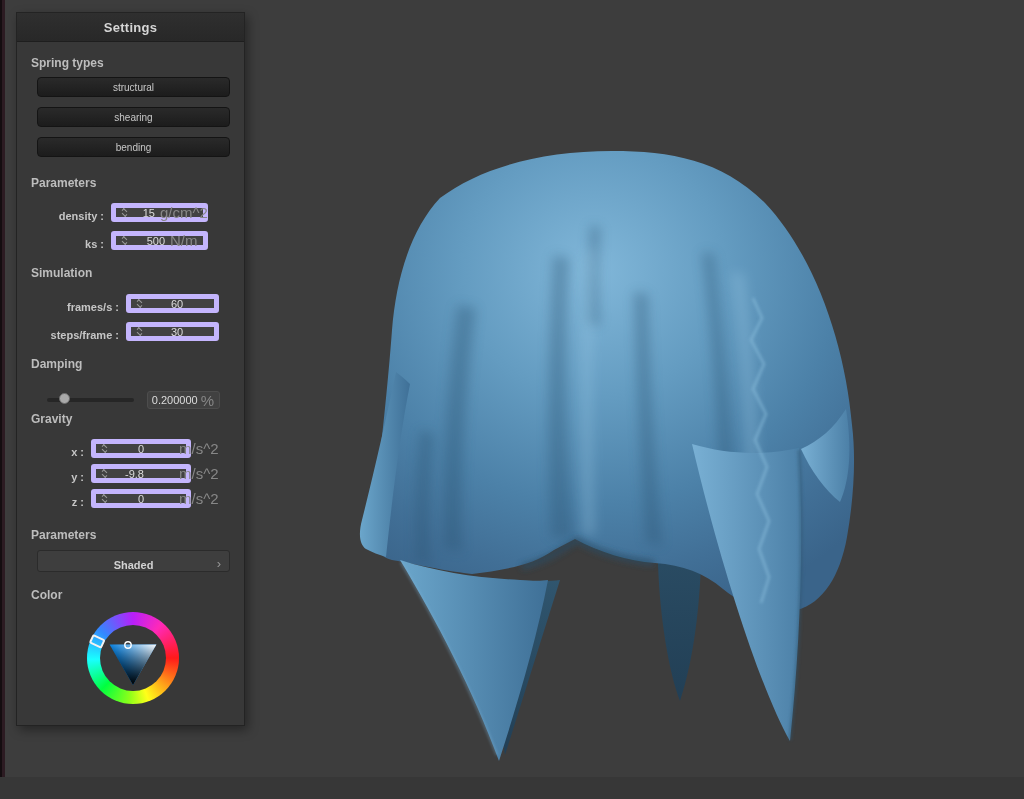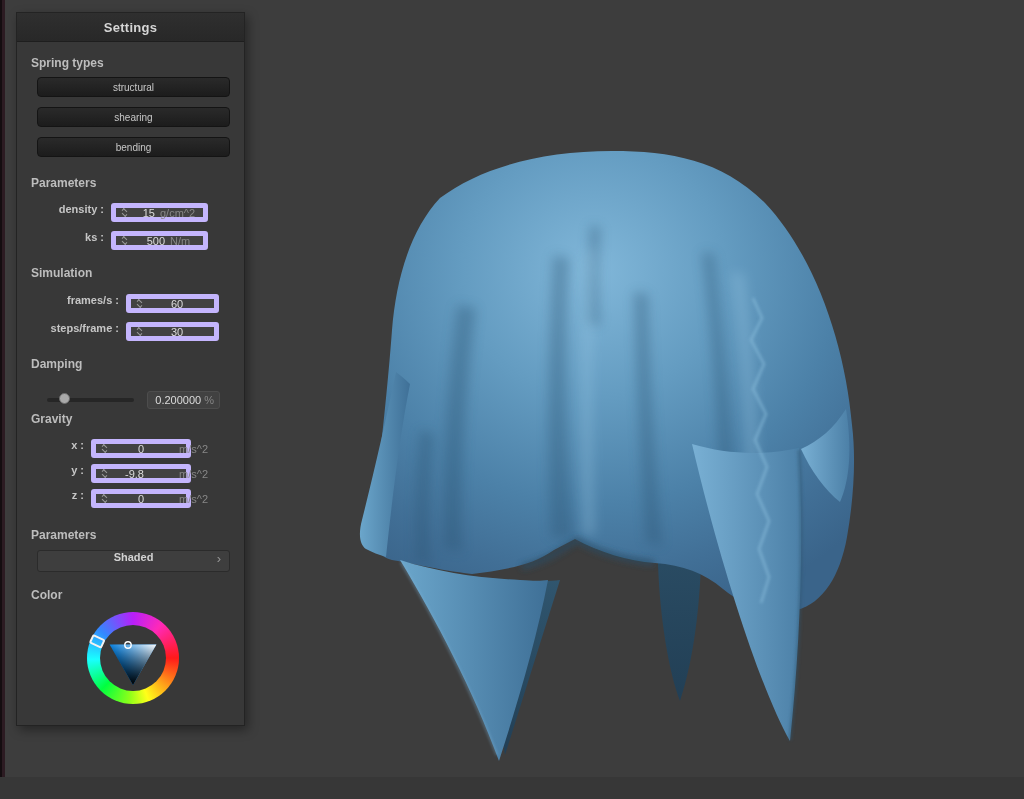"density :" .row { align-items: flex-start -> flex-end }
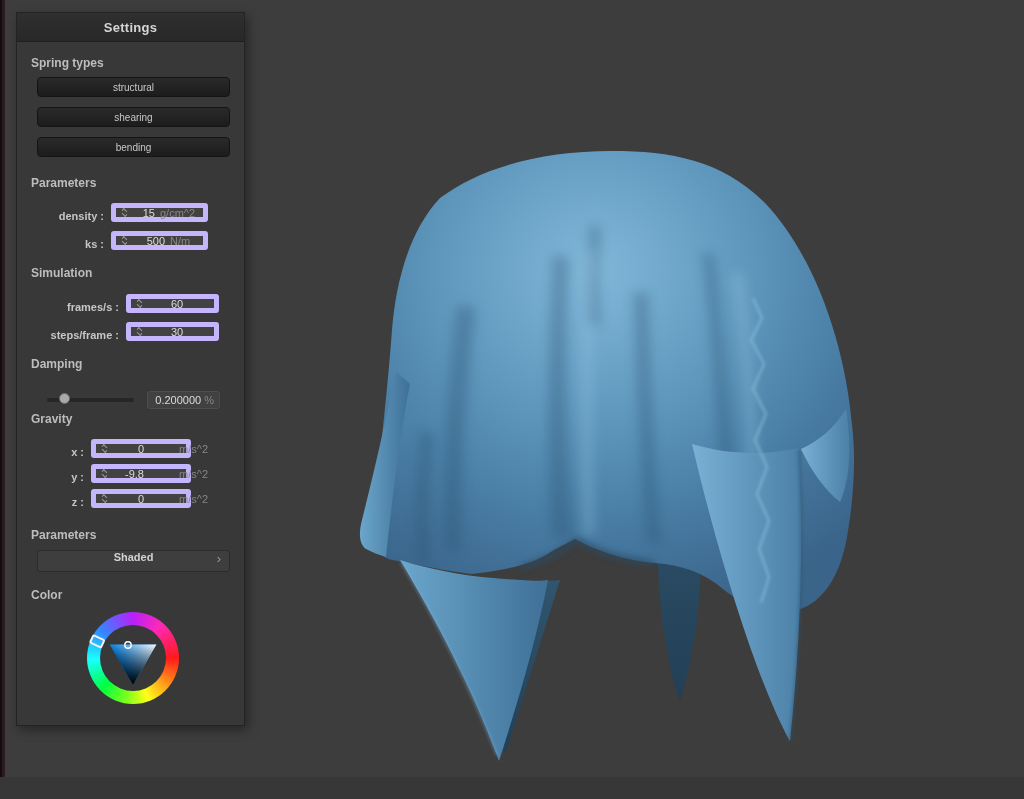"g/cm^2" .funit { font-size: 11px -> 15px }
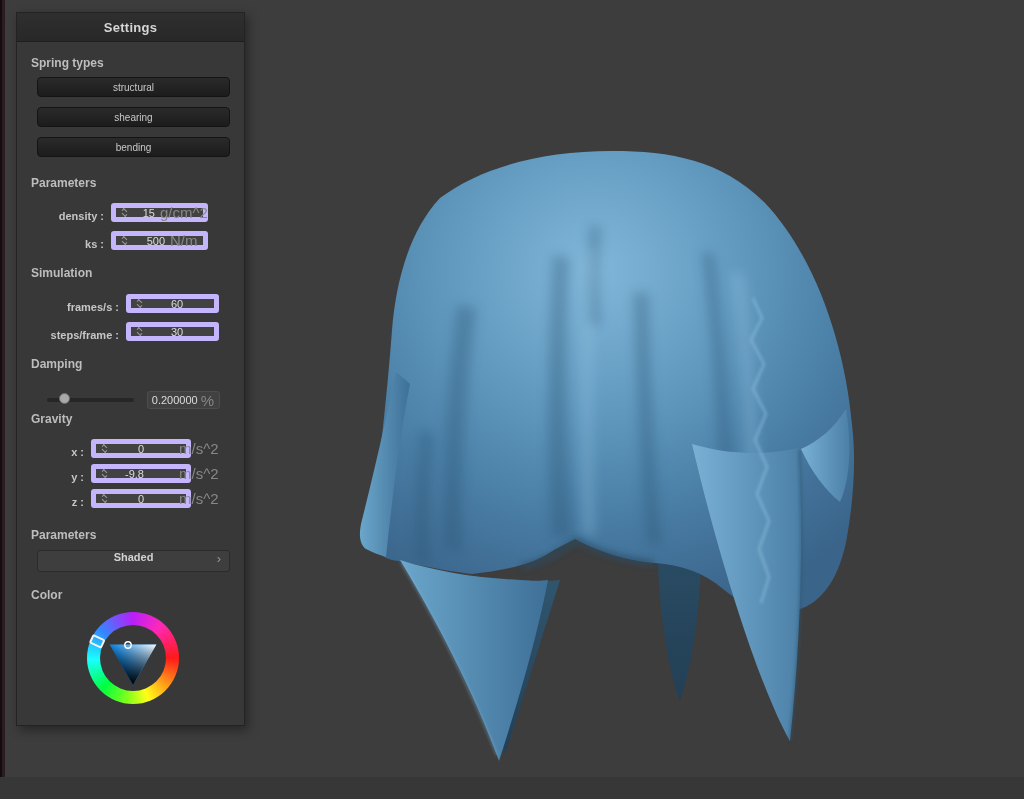"Shaded" .dropdown { align-items: flex-start -> flex-end }
